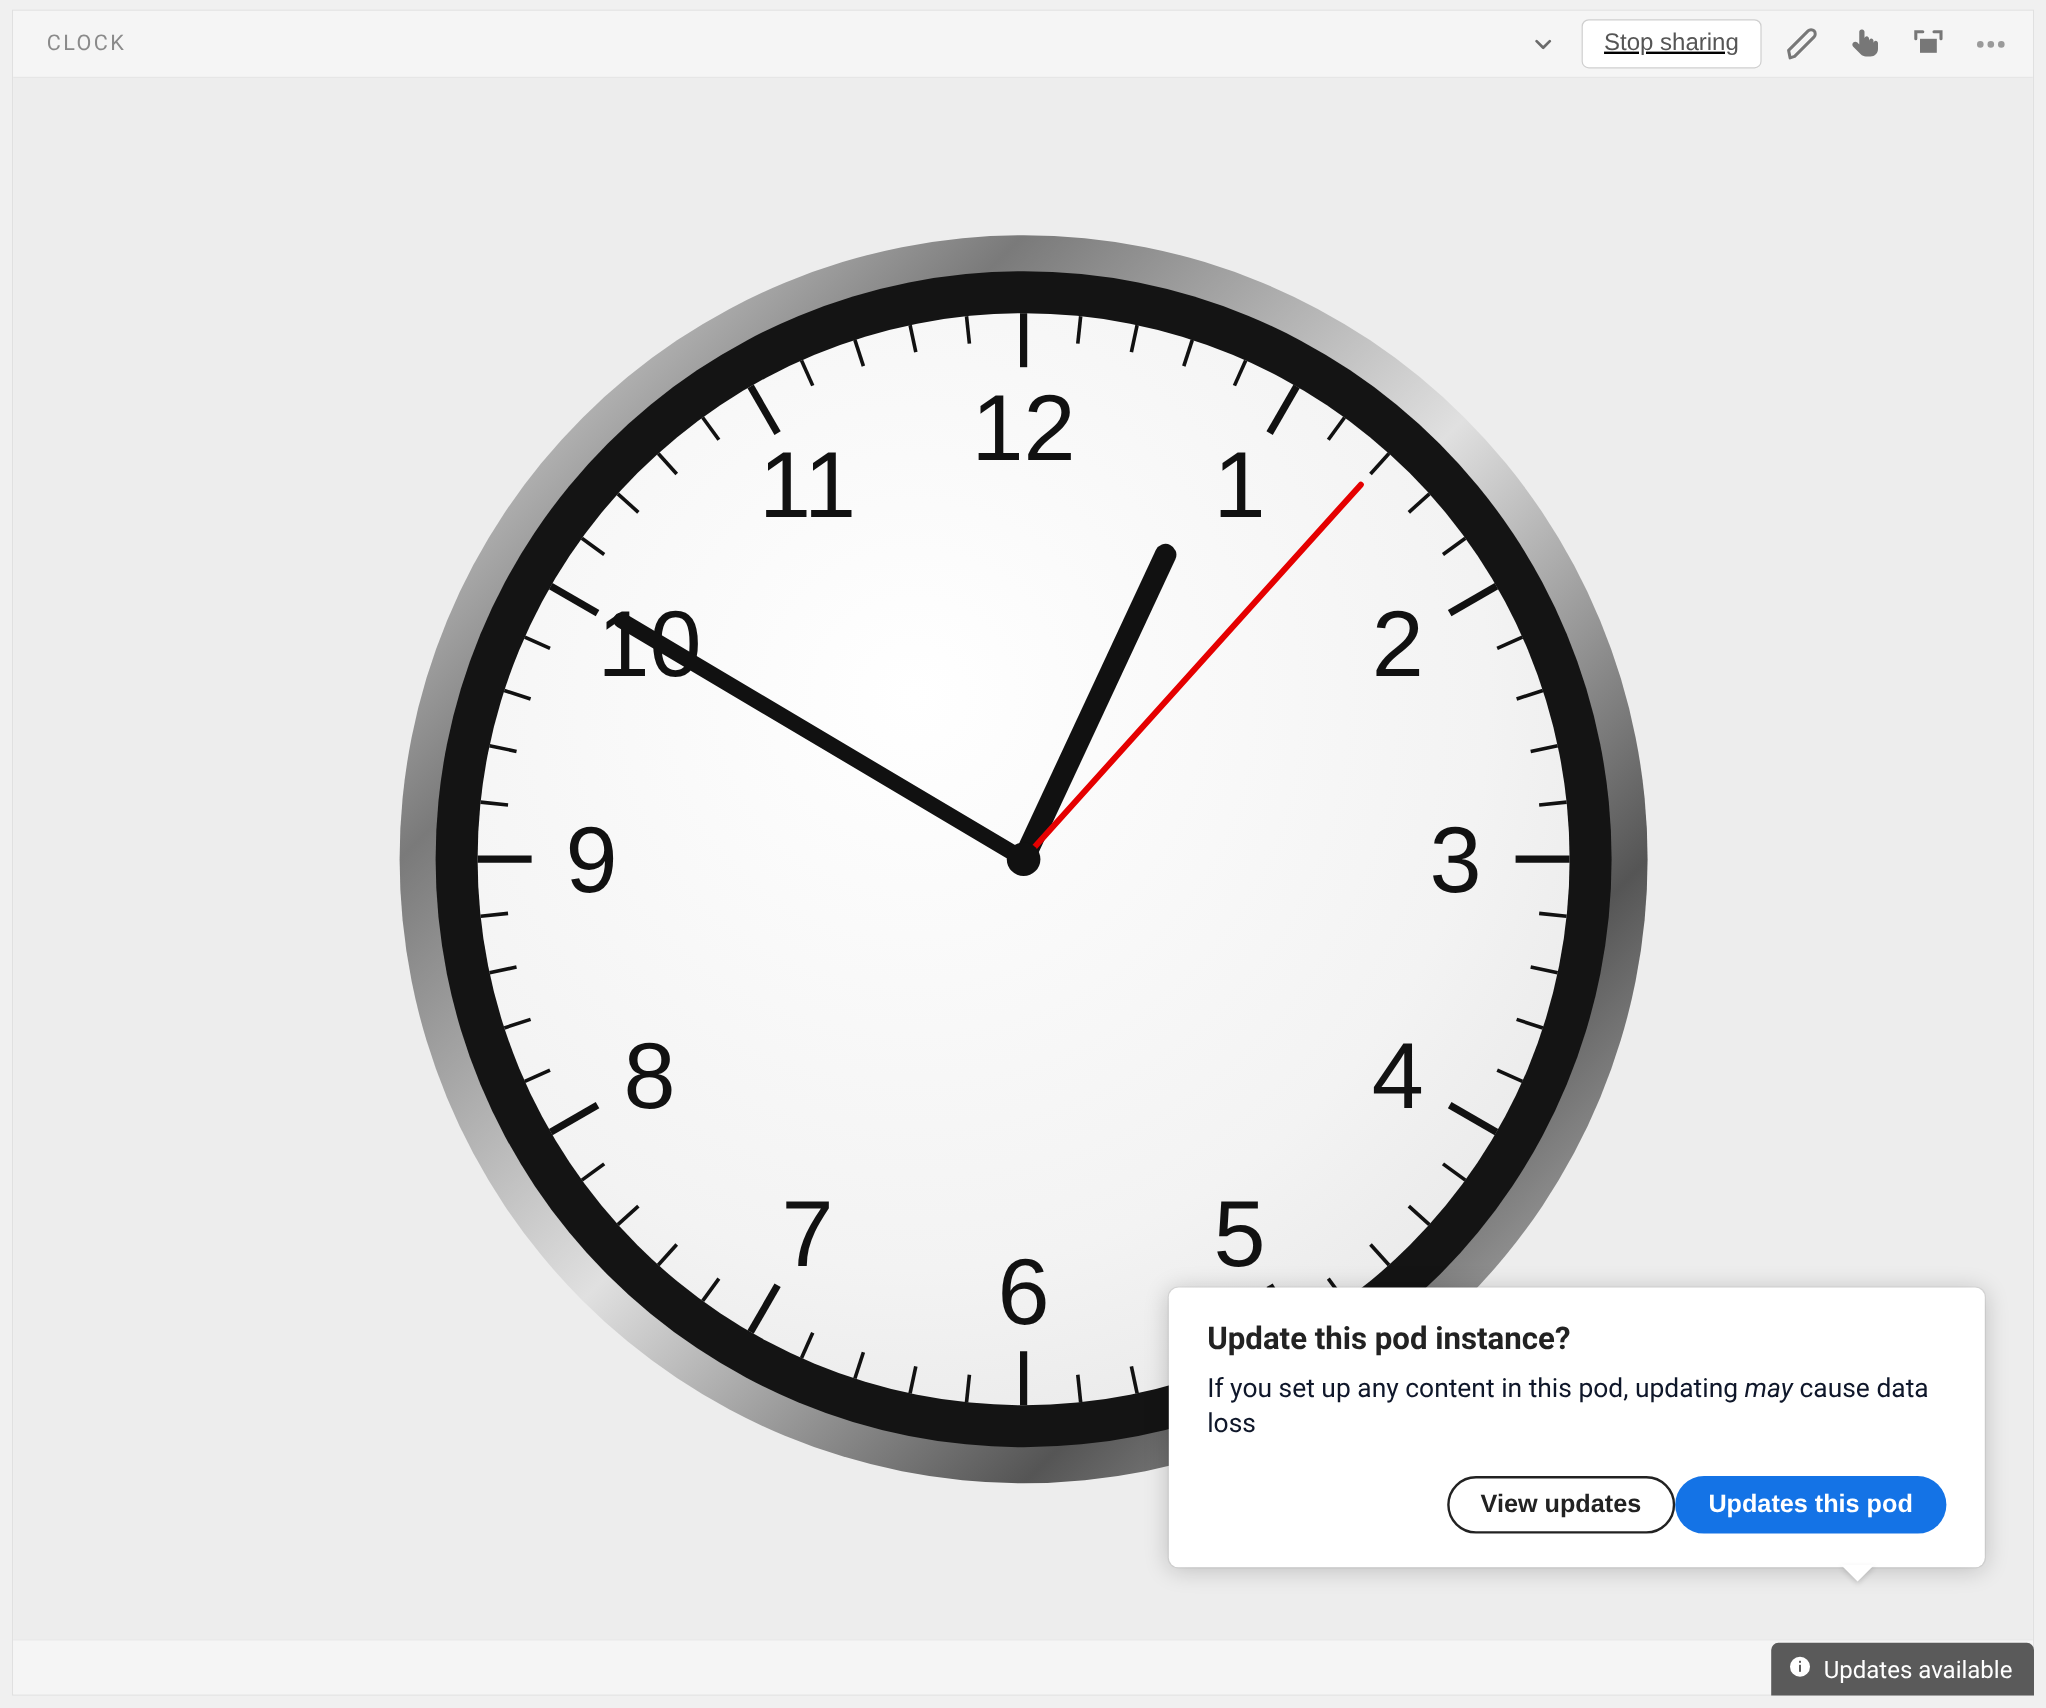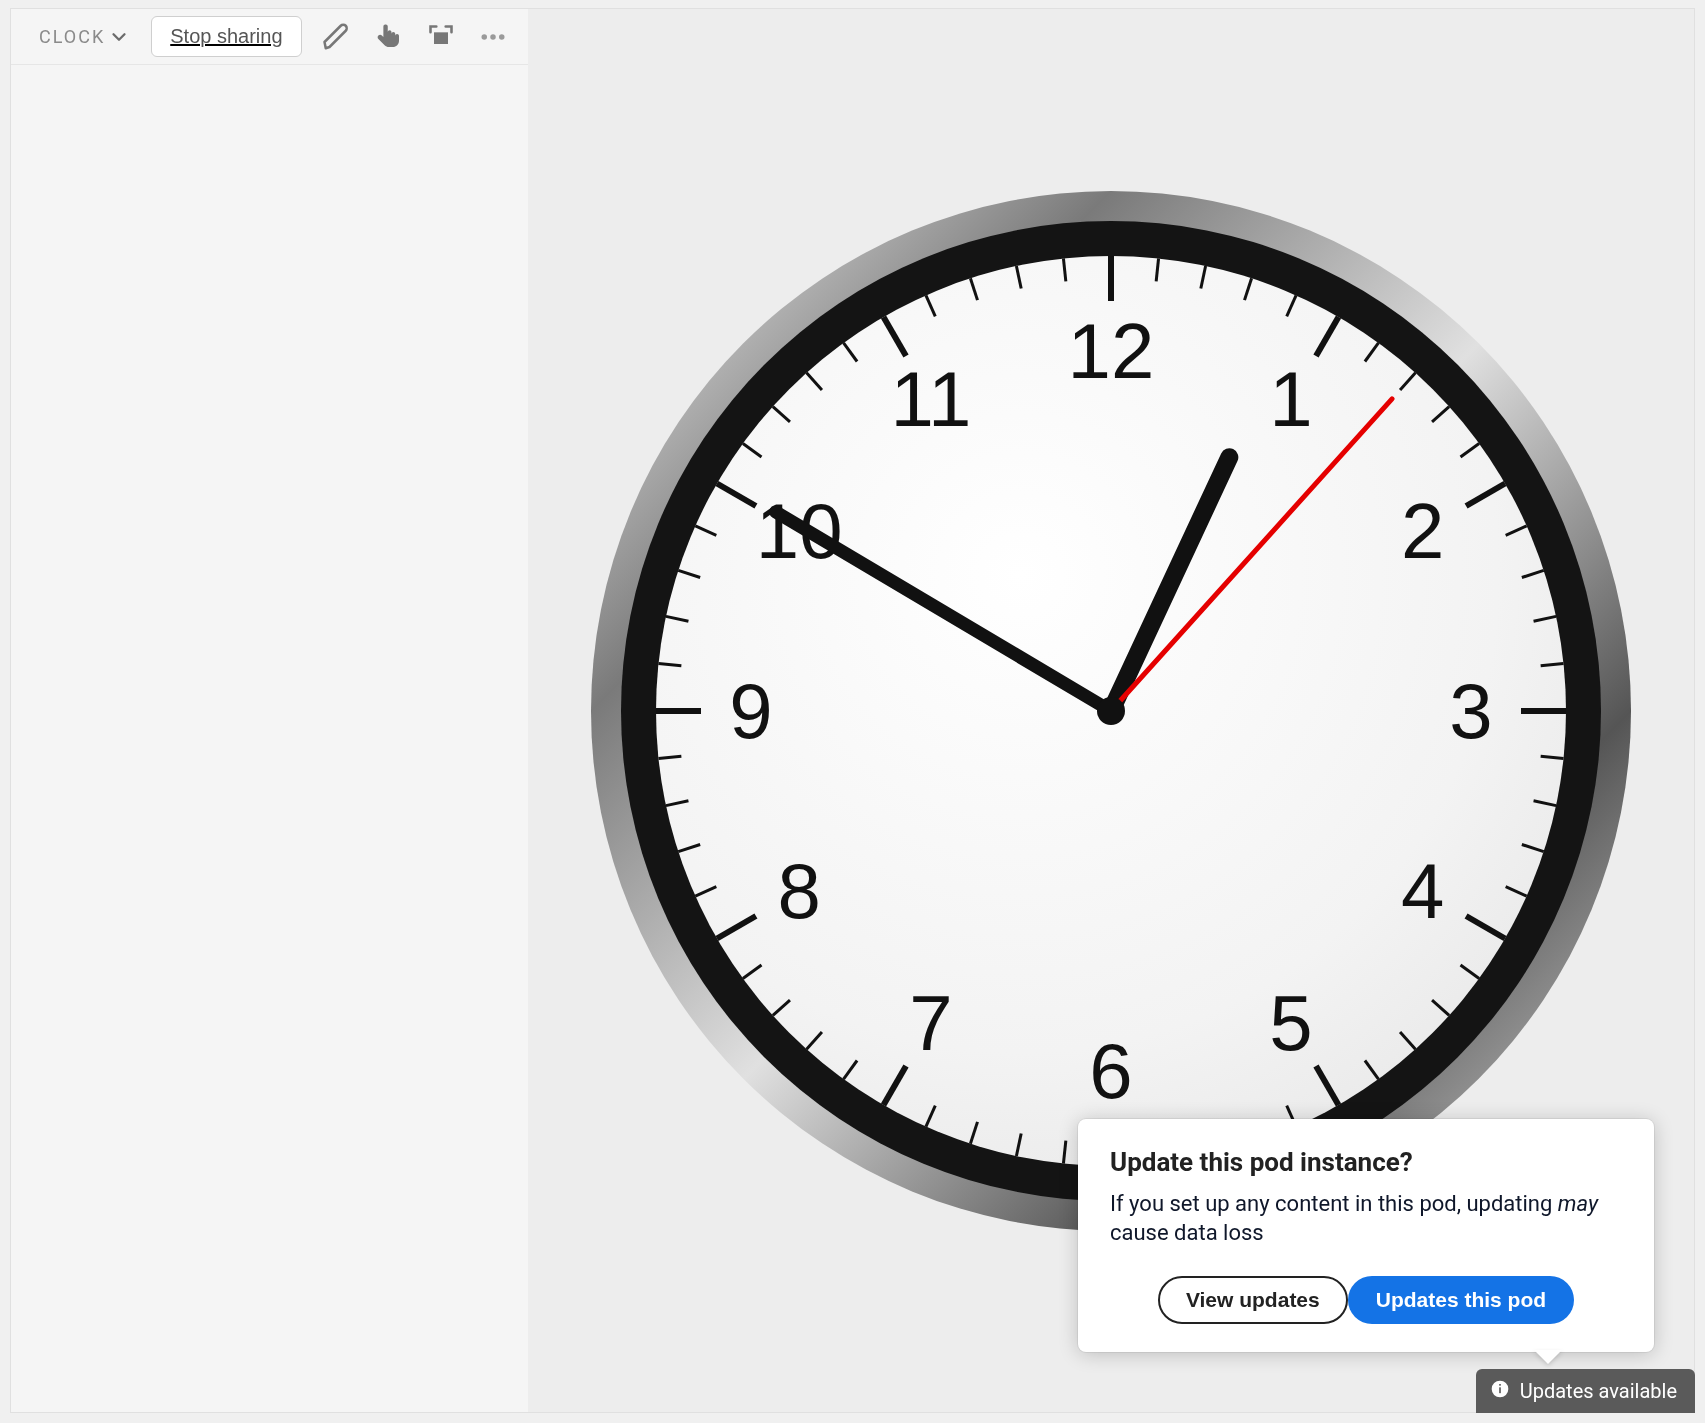"CLOCK" .pod { flex-direction: row -> column }
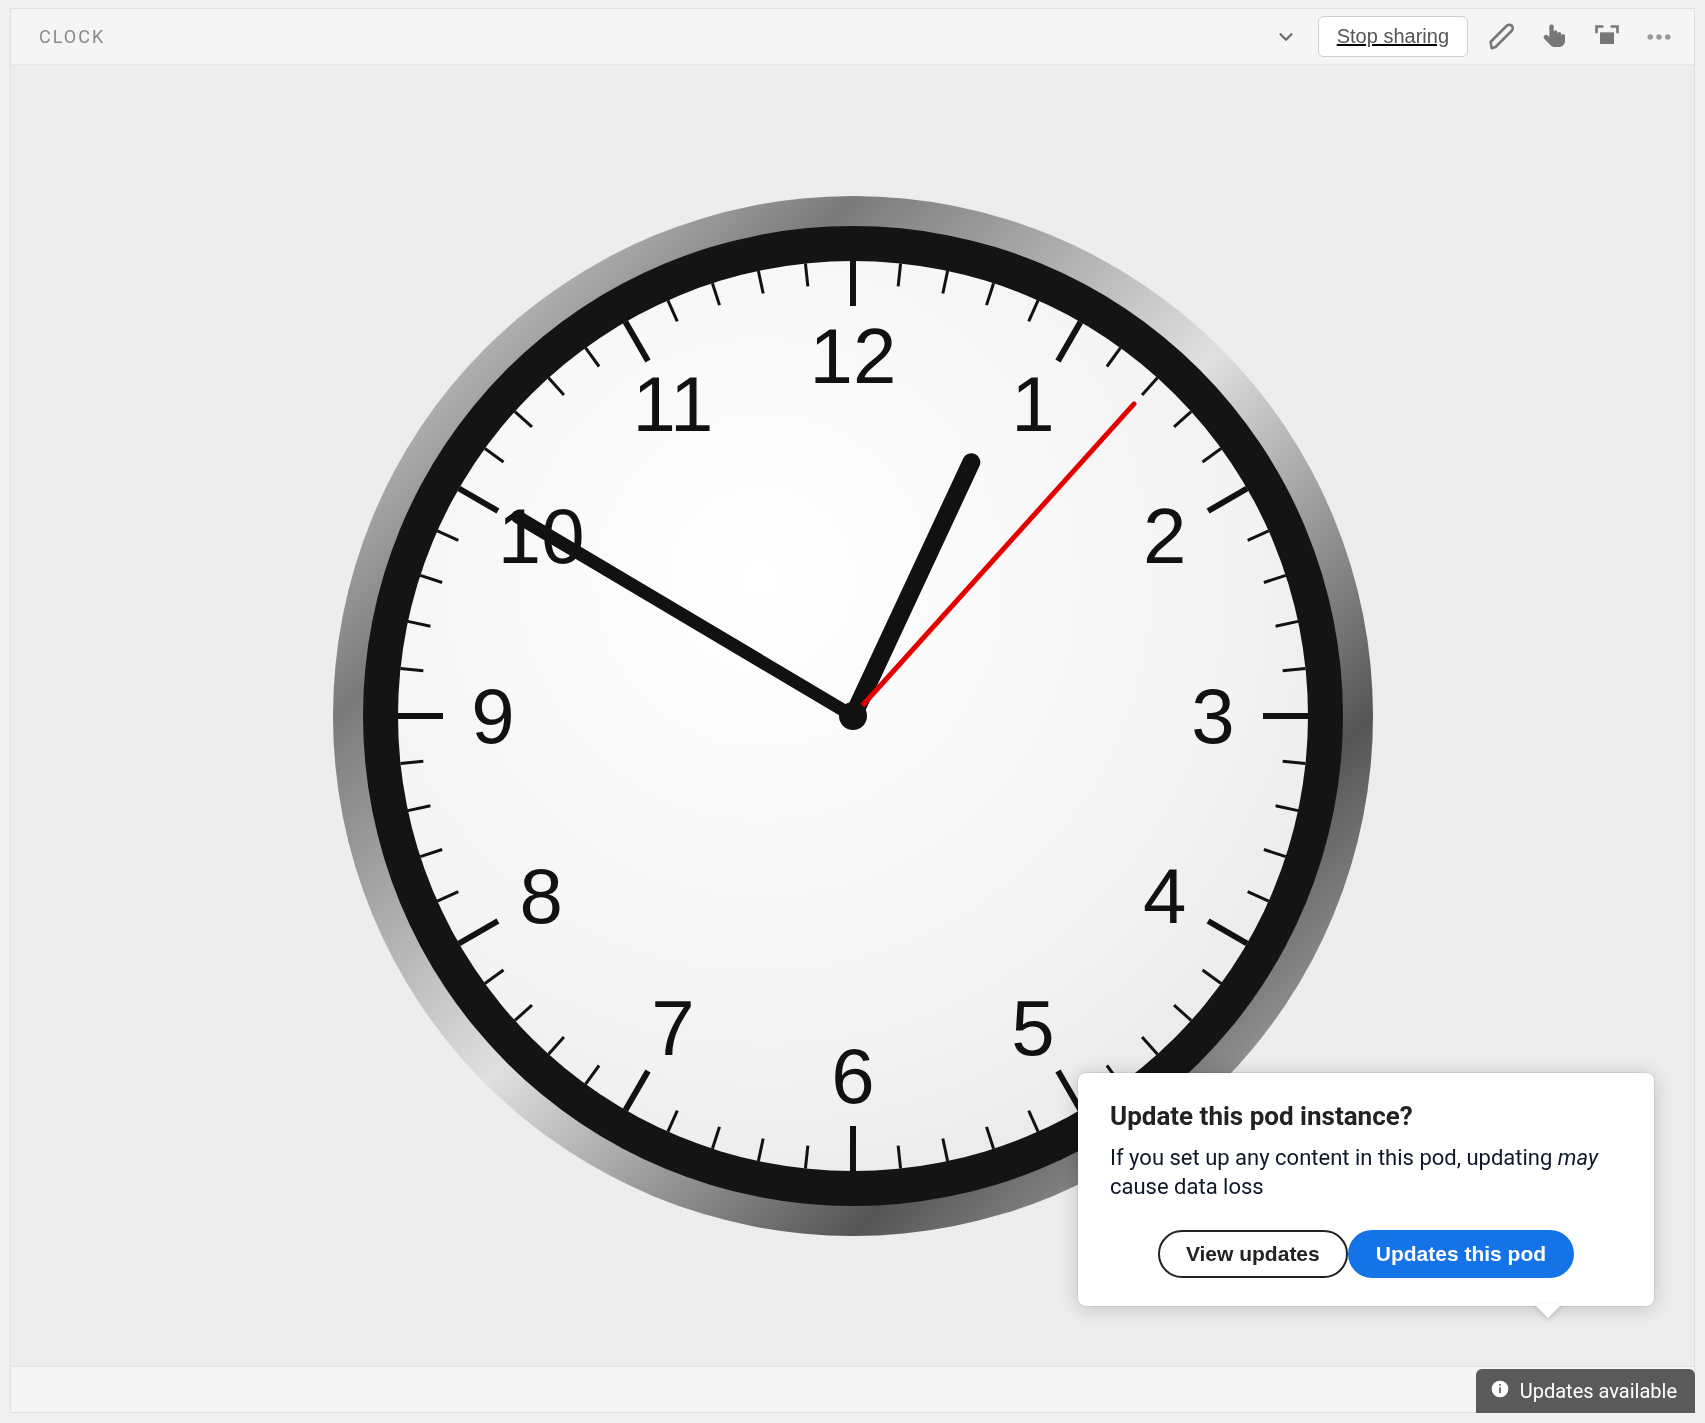"Update this pod instance?" .popover { width: 576px -> 680px }
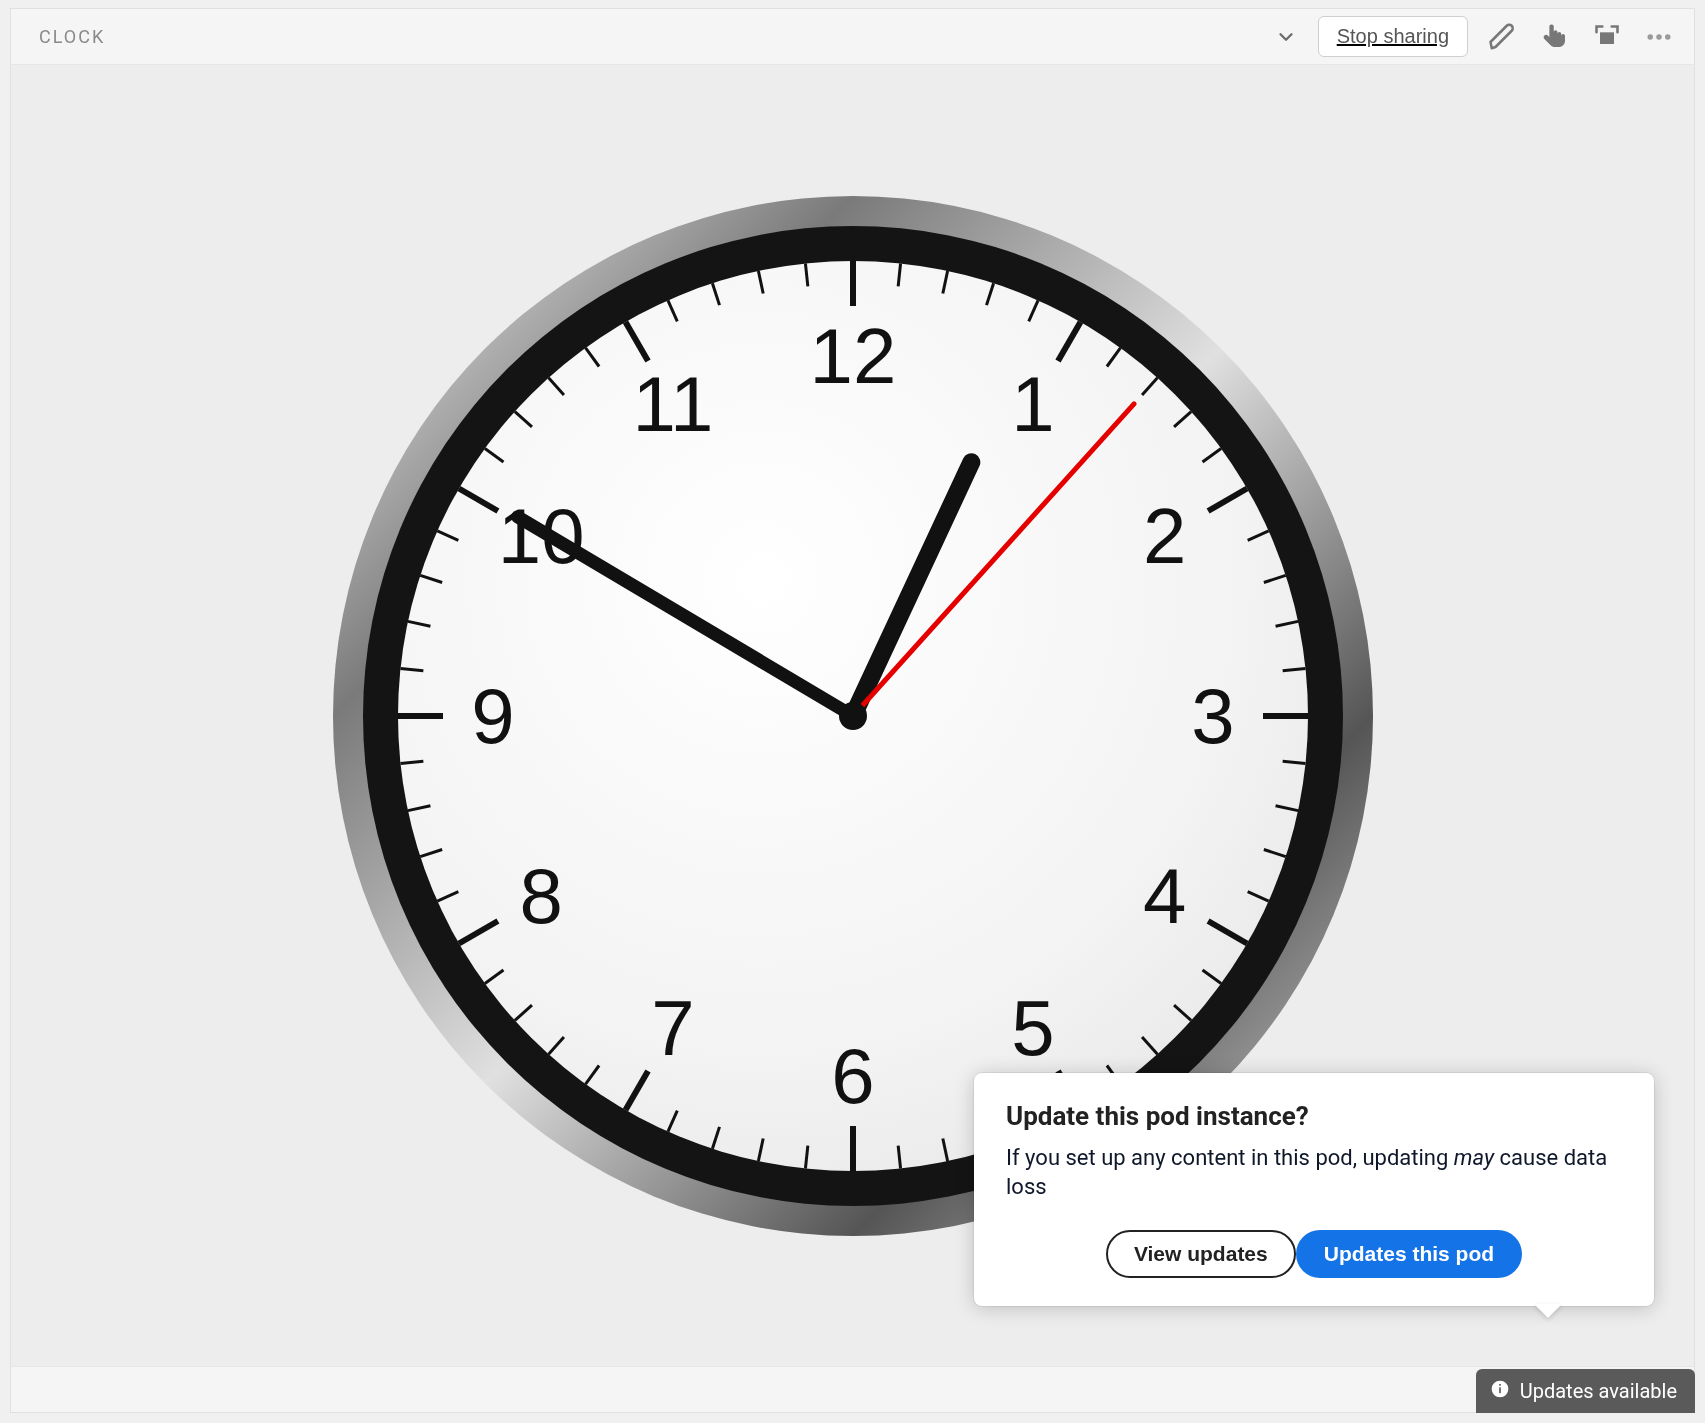"View updates" .popover-actions { justify-content: center -> flex-end }
